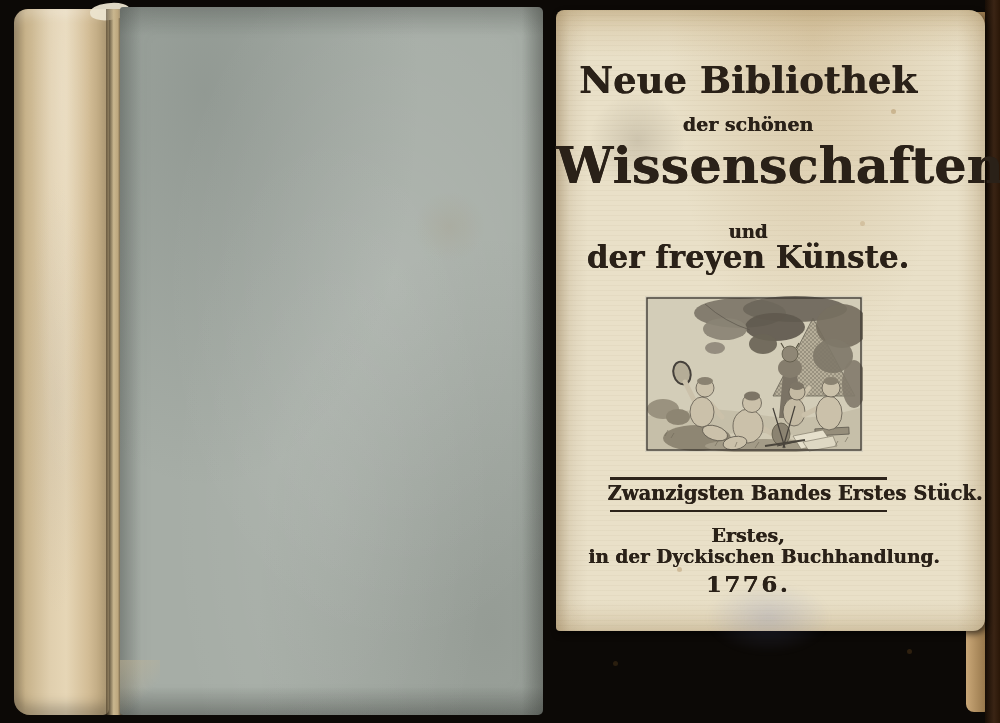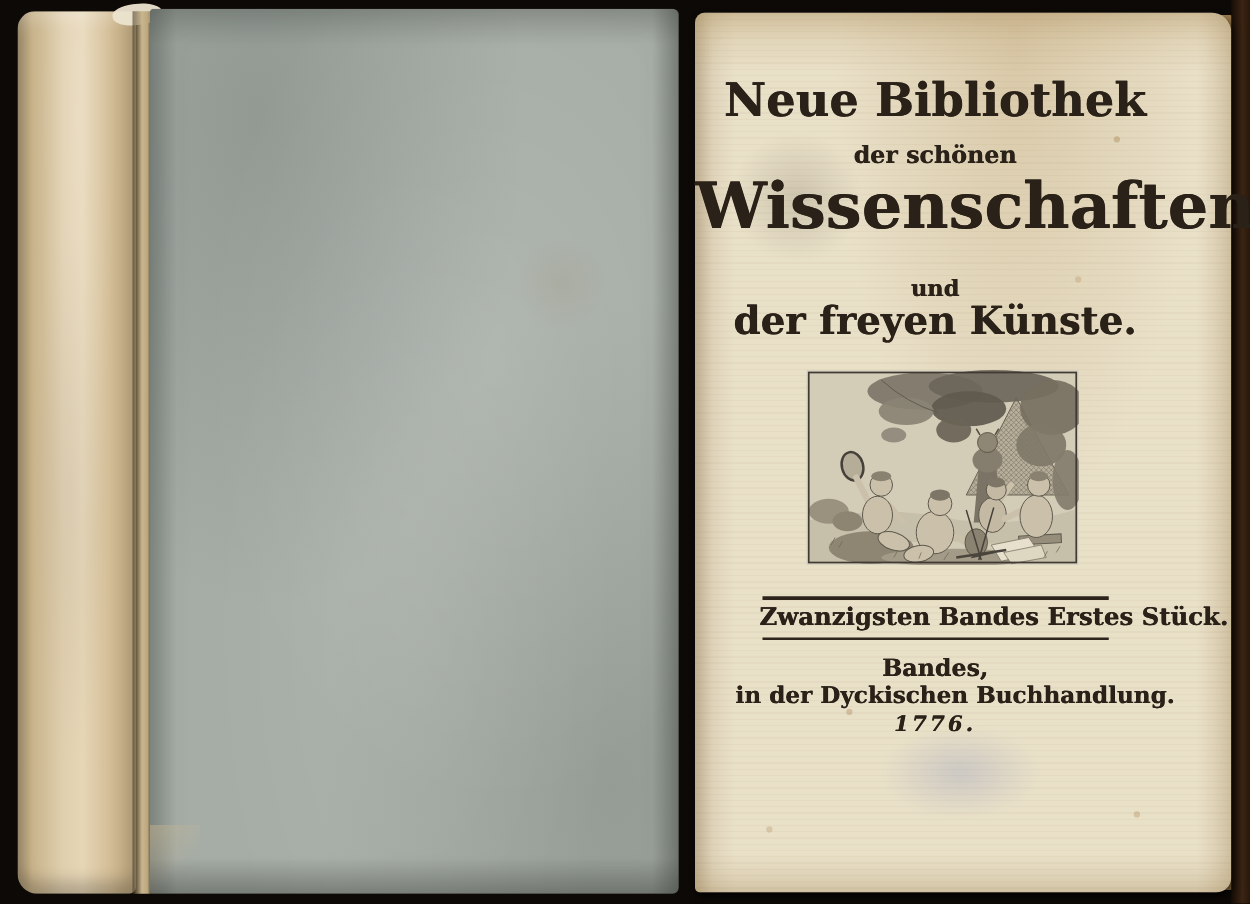"Neue Bibliothek" .page { height: 704px -> 621px }
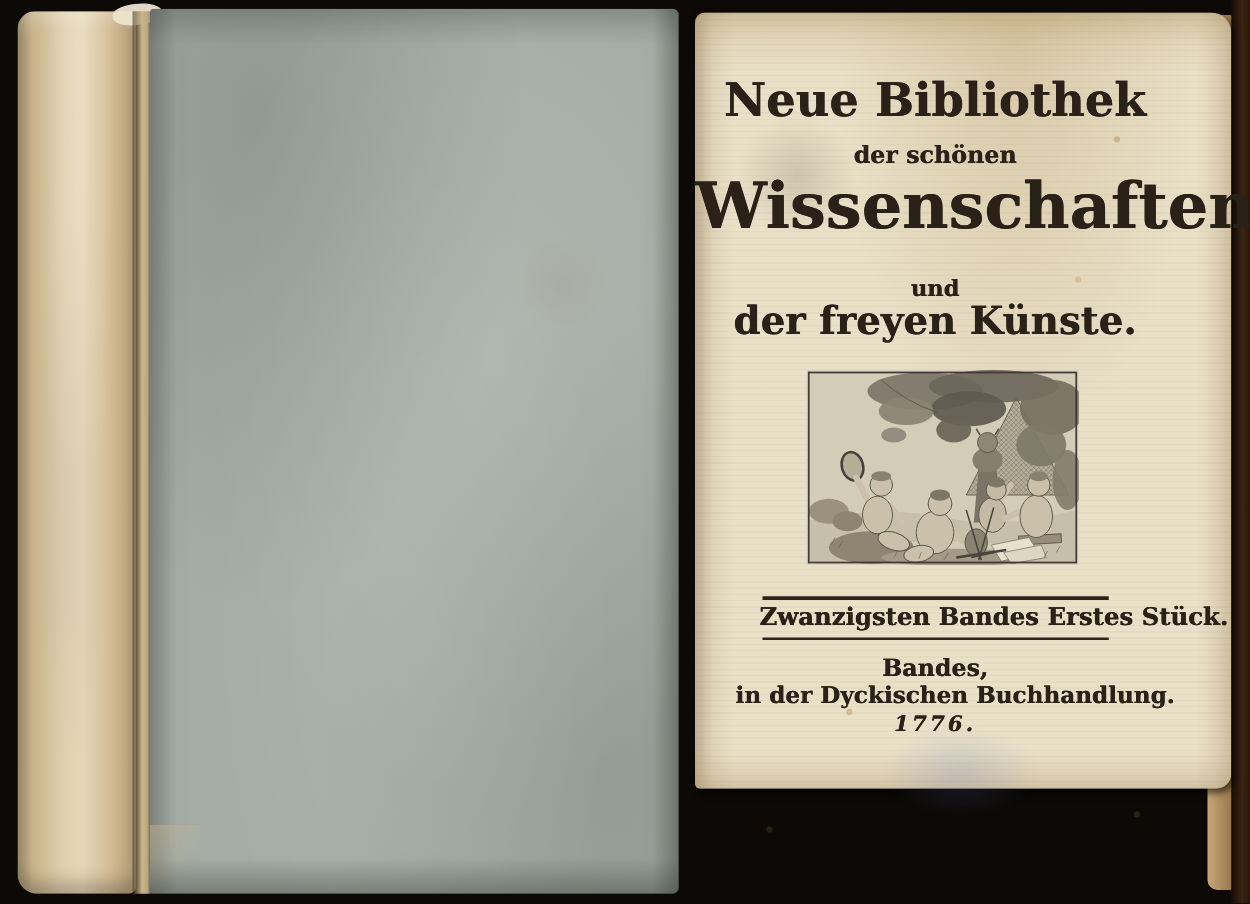"Bandes," div.line { text: Bandes -> Erstes }
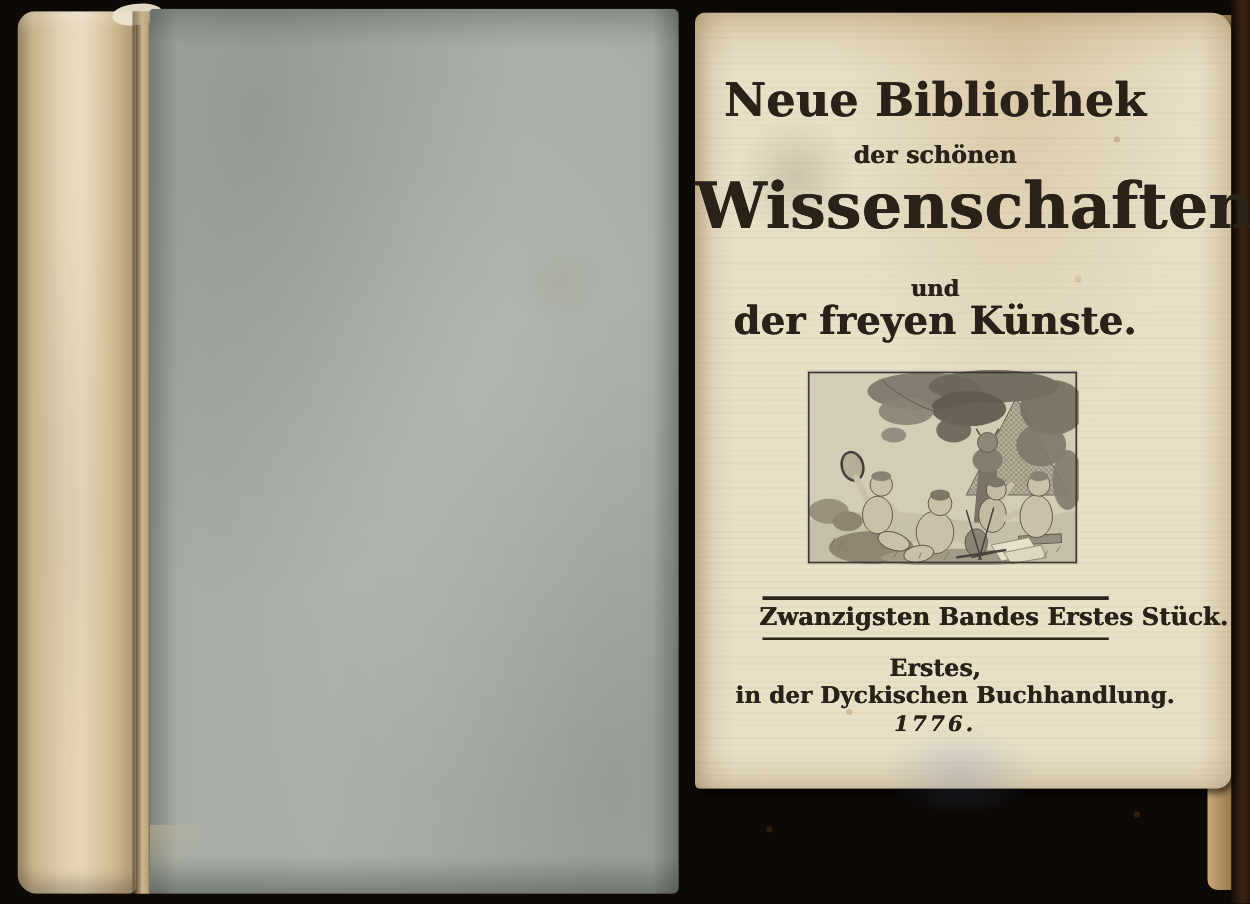"1776." .t-year { font-size: 17px -> 23px; font-style: italic -> none }
